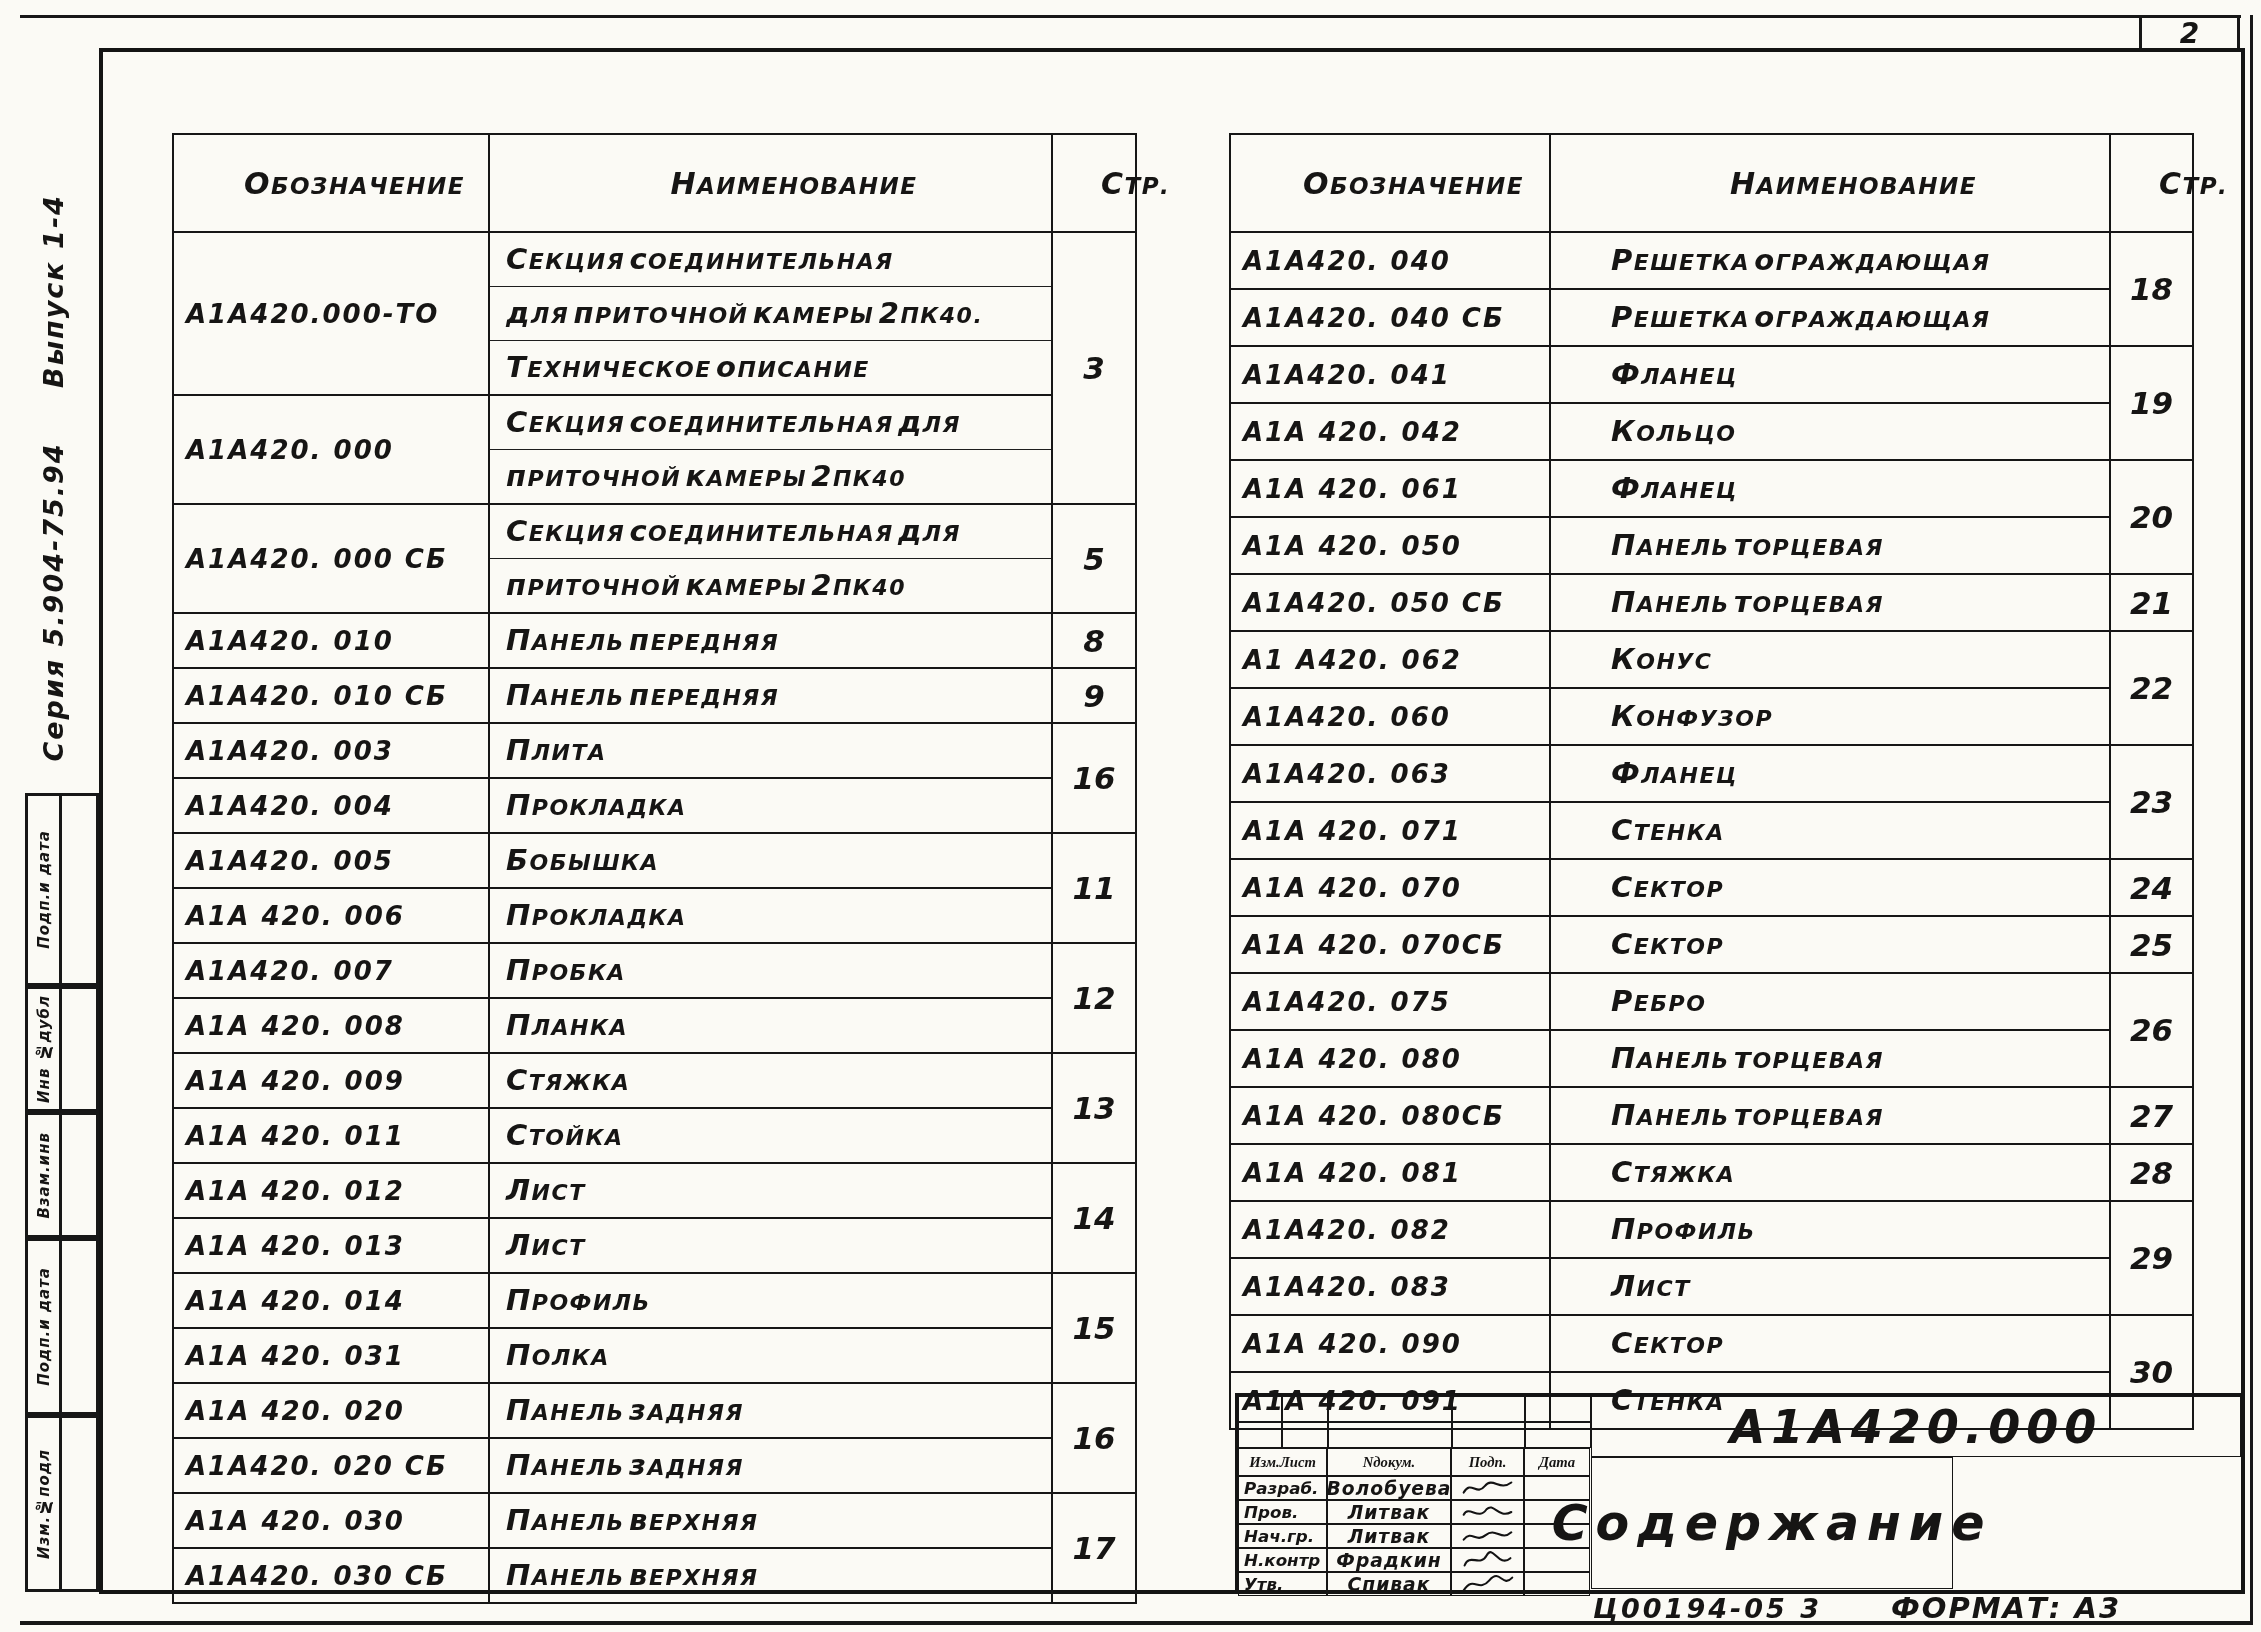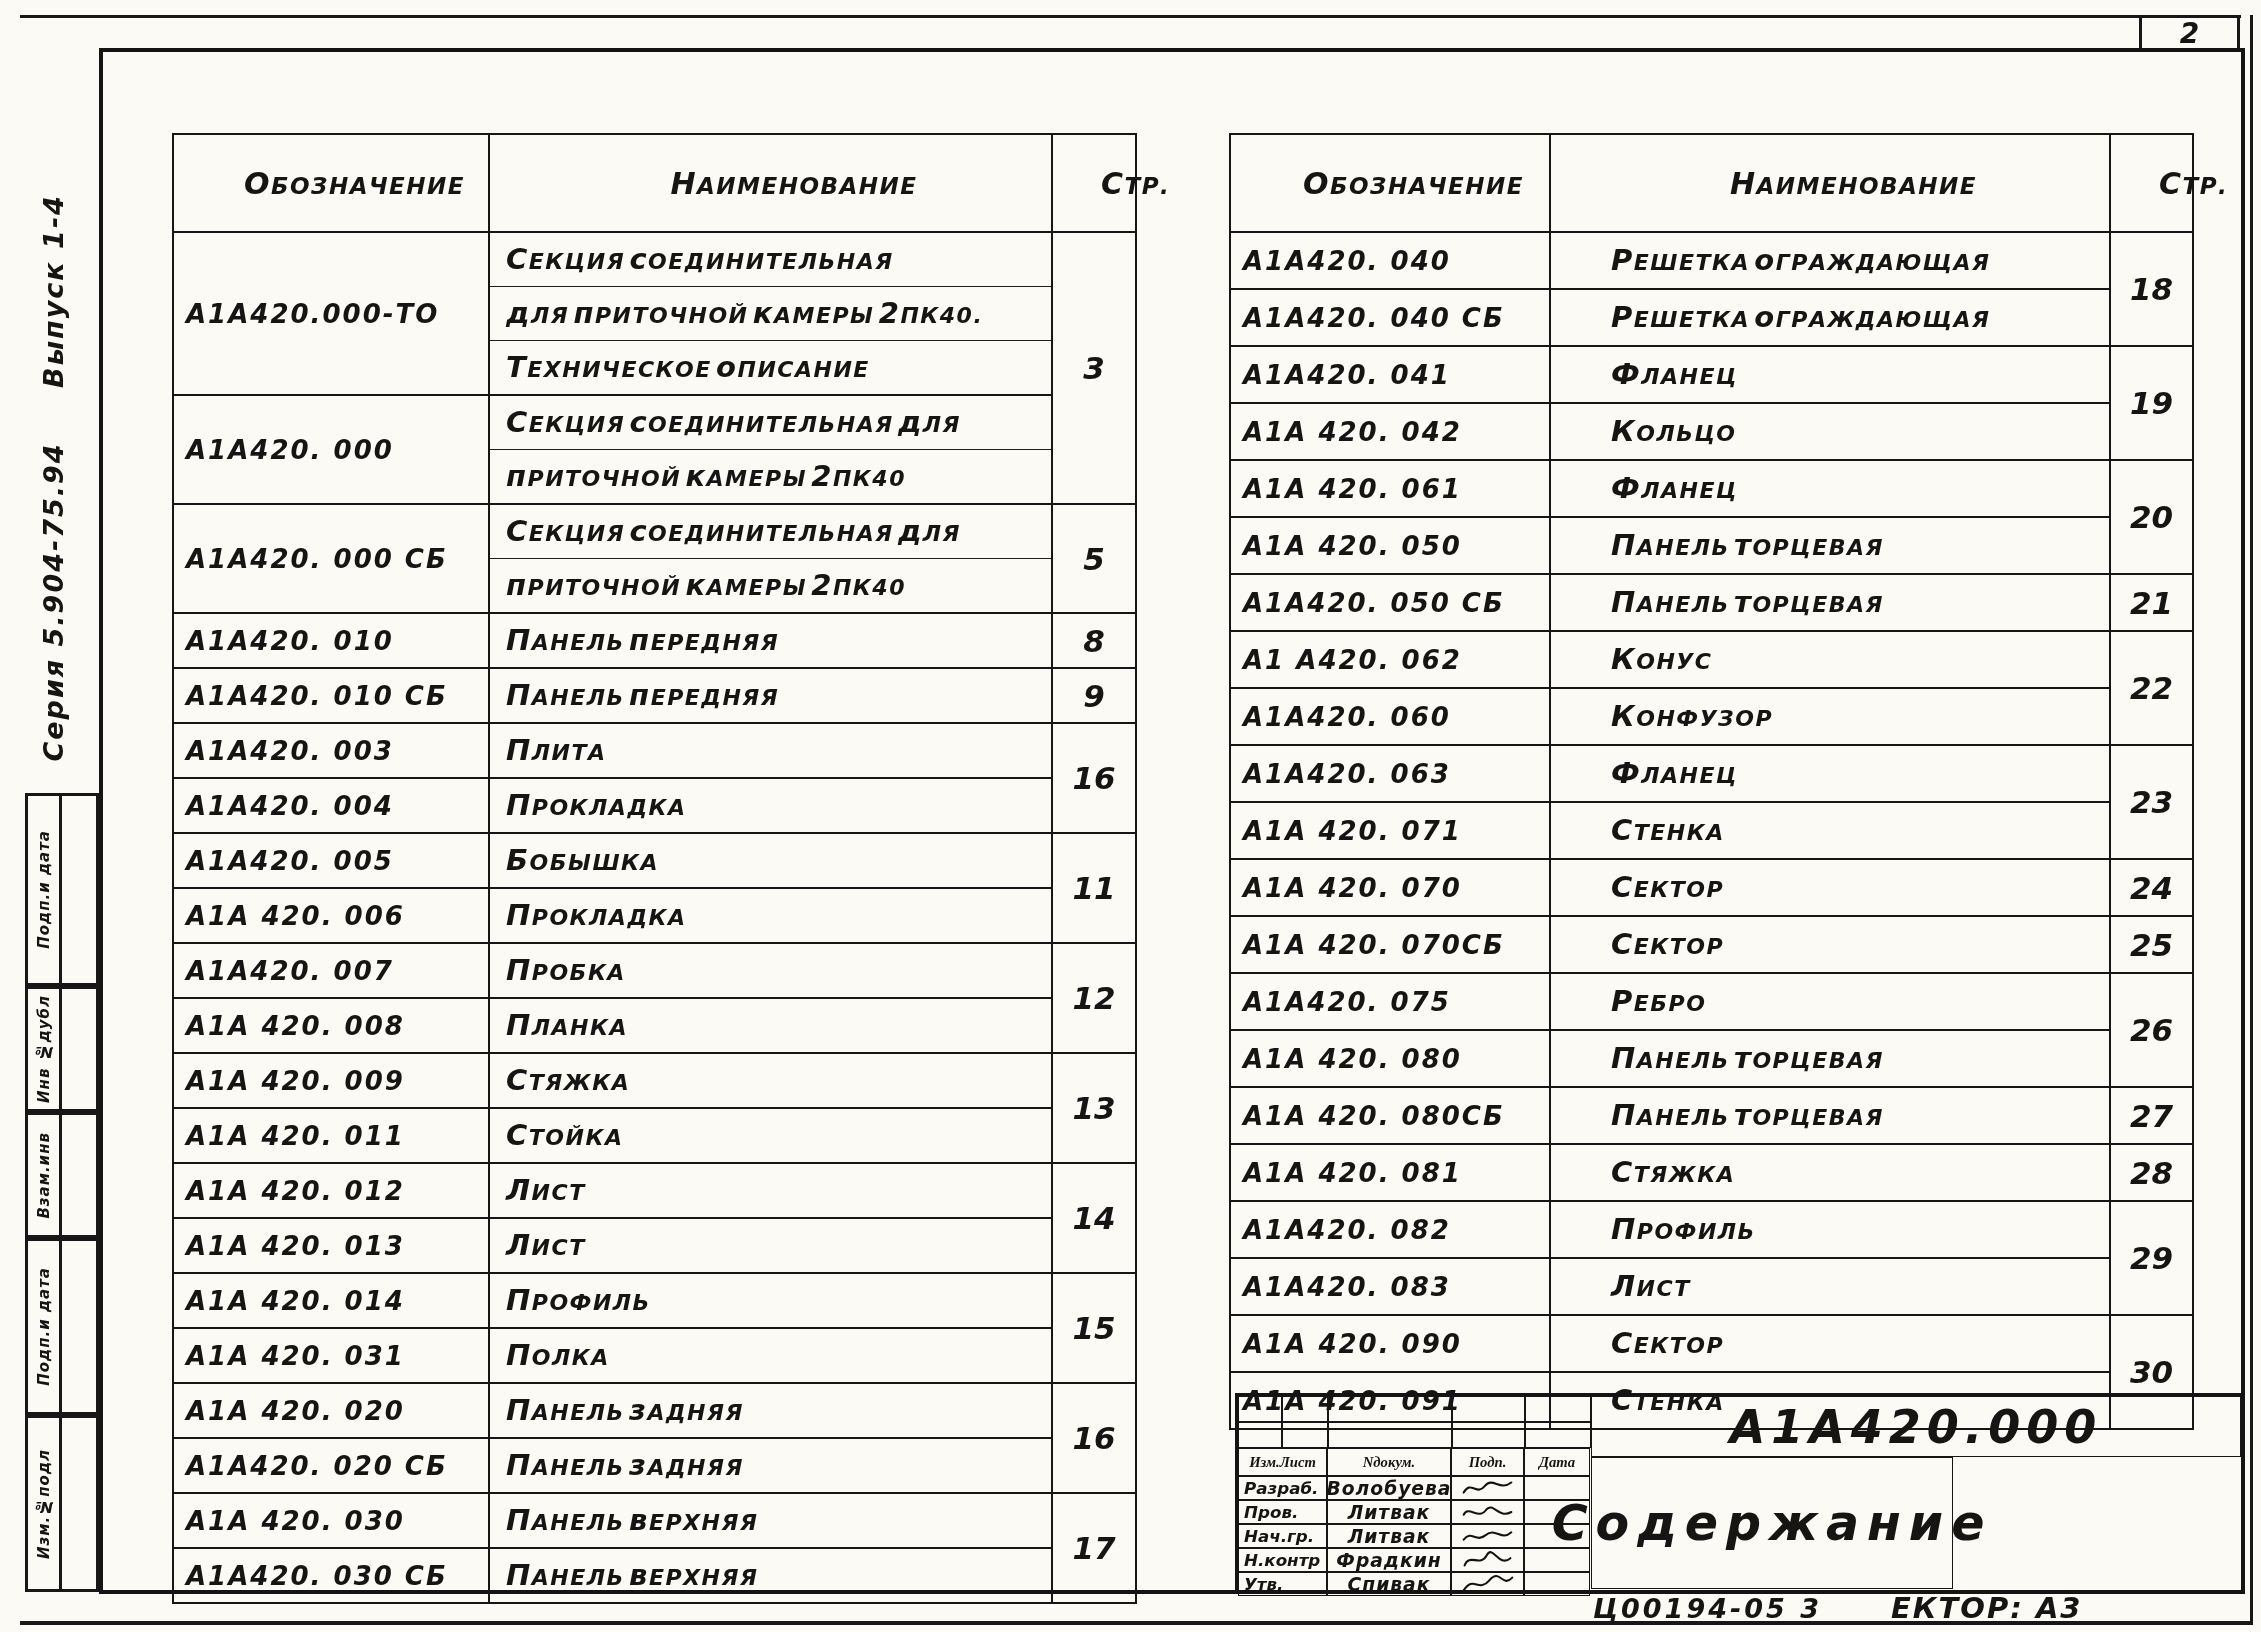"ЕКТОР: А3" div.abs { text: ЕКТОР -> ФОРМАТ }
